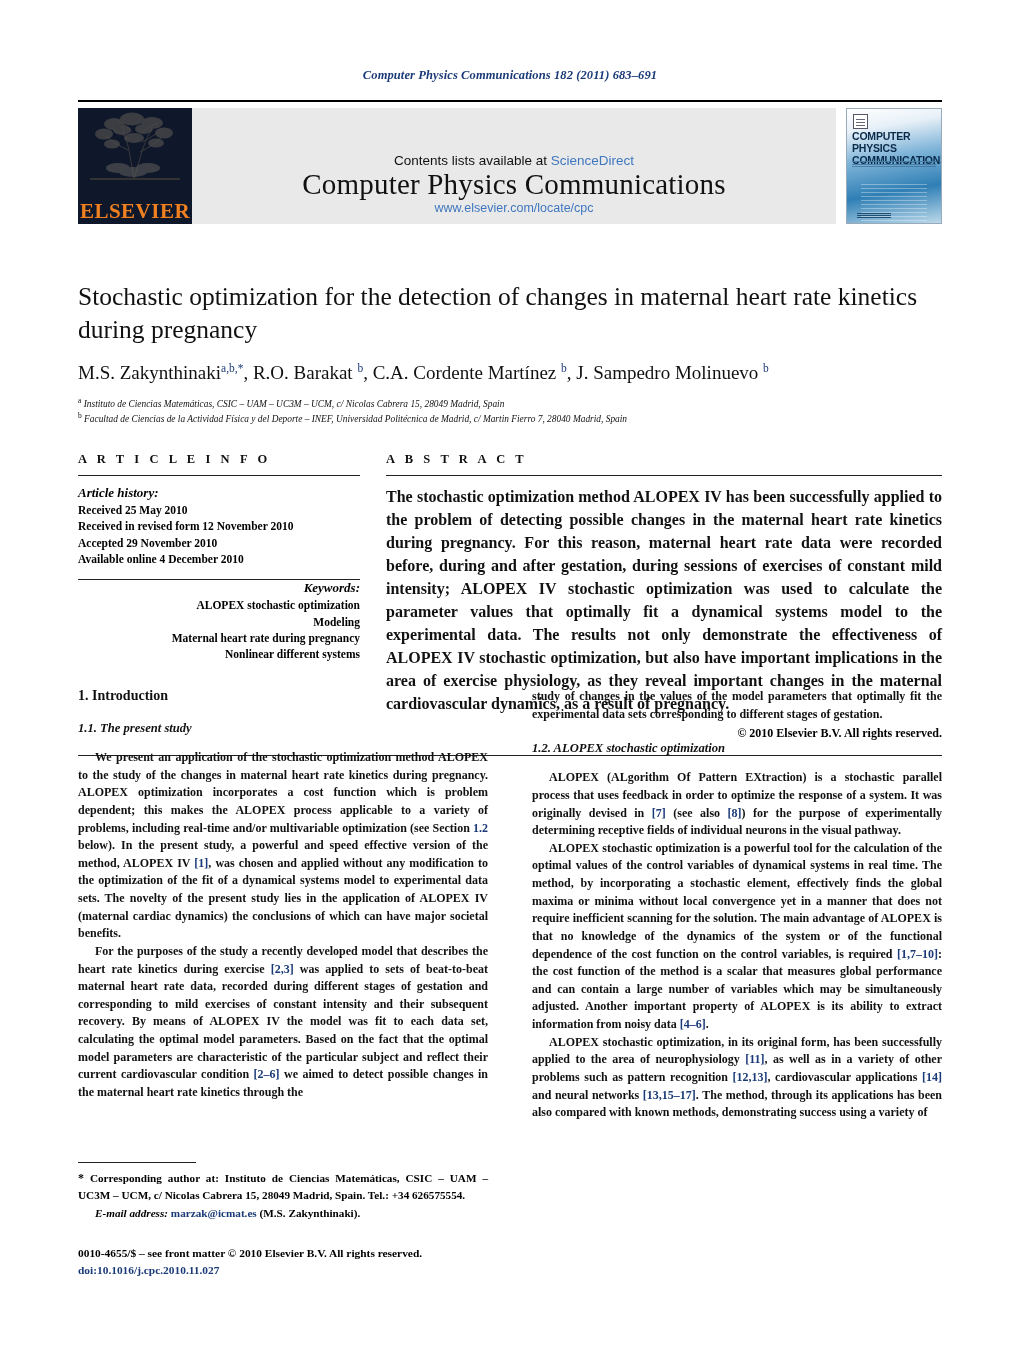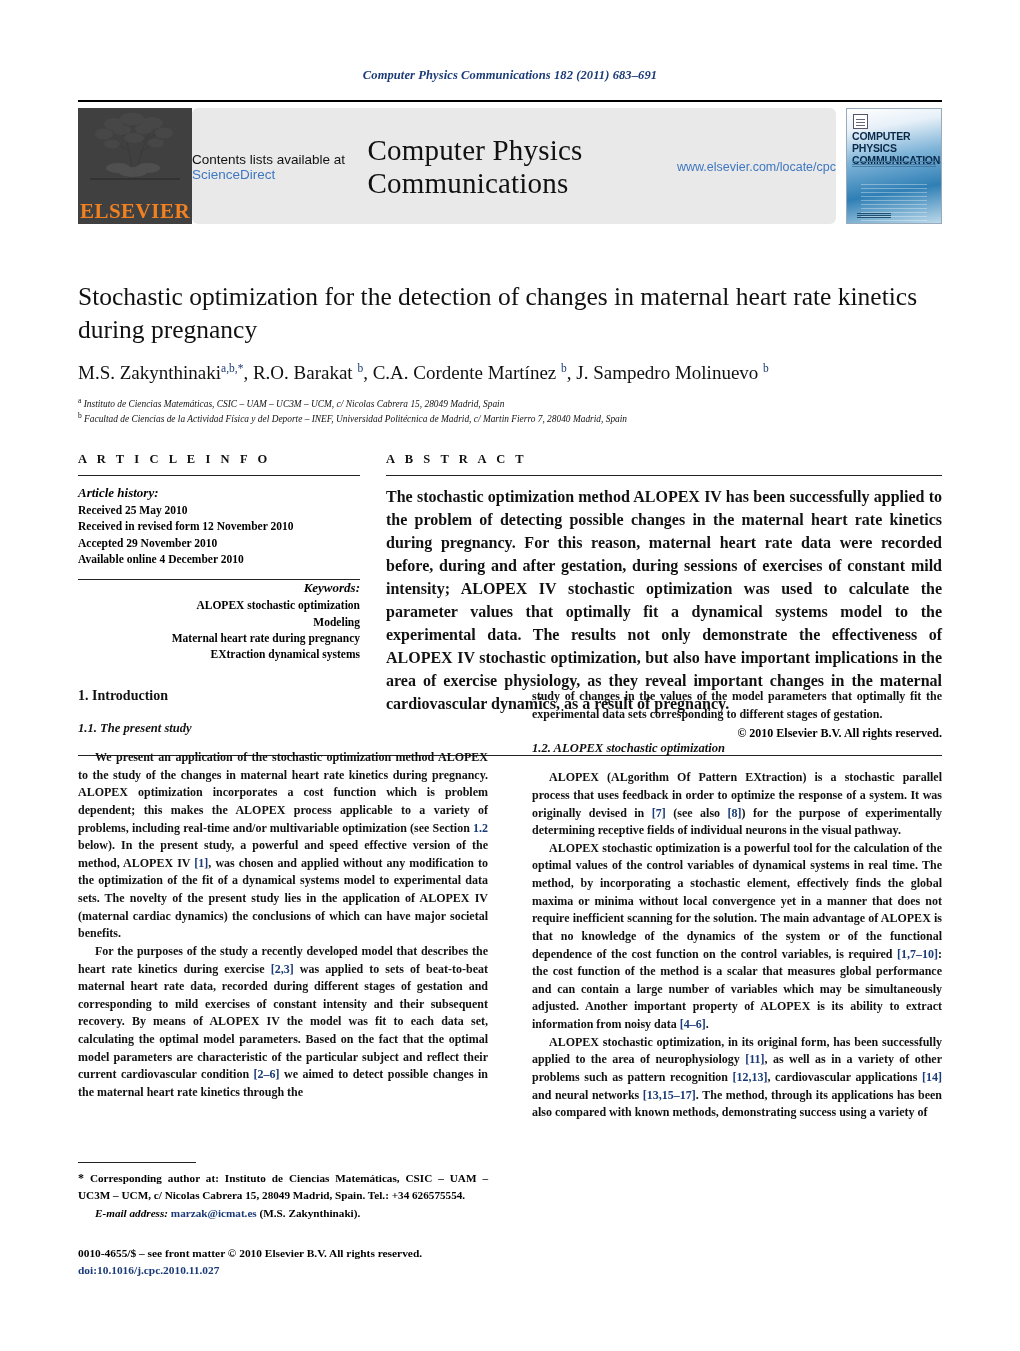"Contents lists available at" .masthead-center { border-radius: 6px -> none; flex-direction: row -> column }
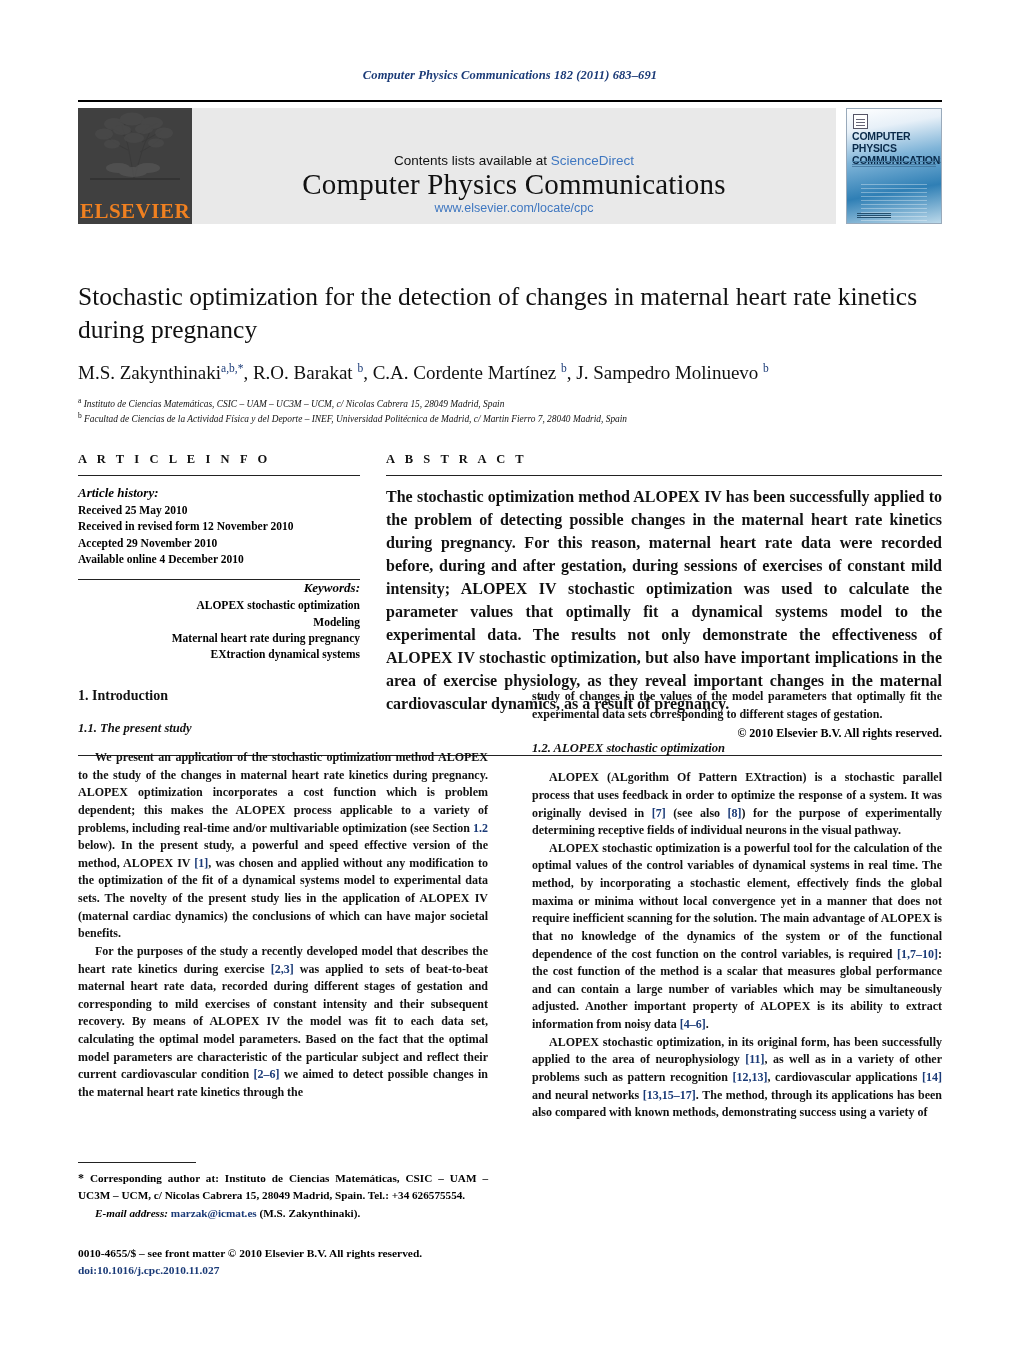"ELSEVIER" .elsevier-logo { background: #404040 -> #0f172a }
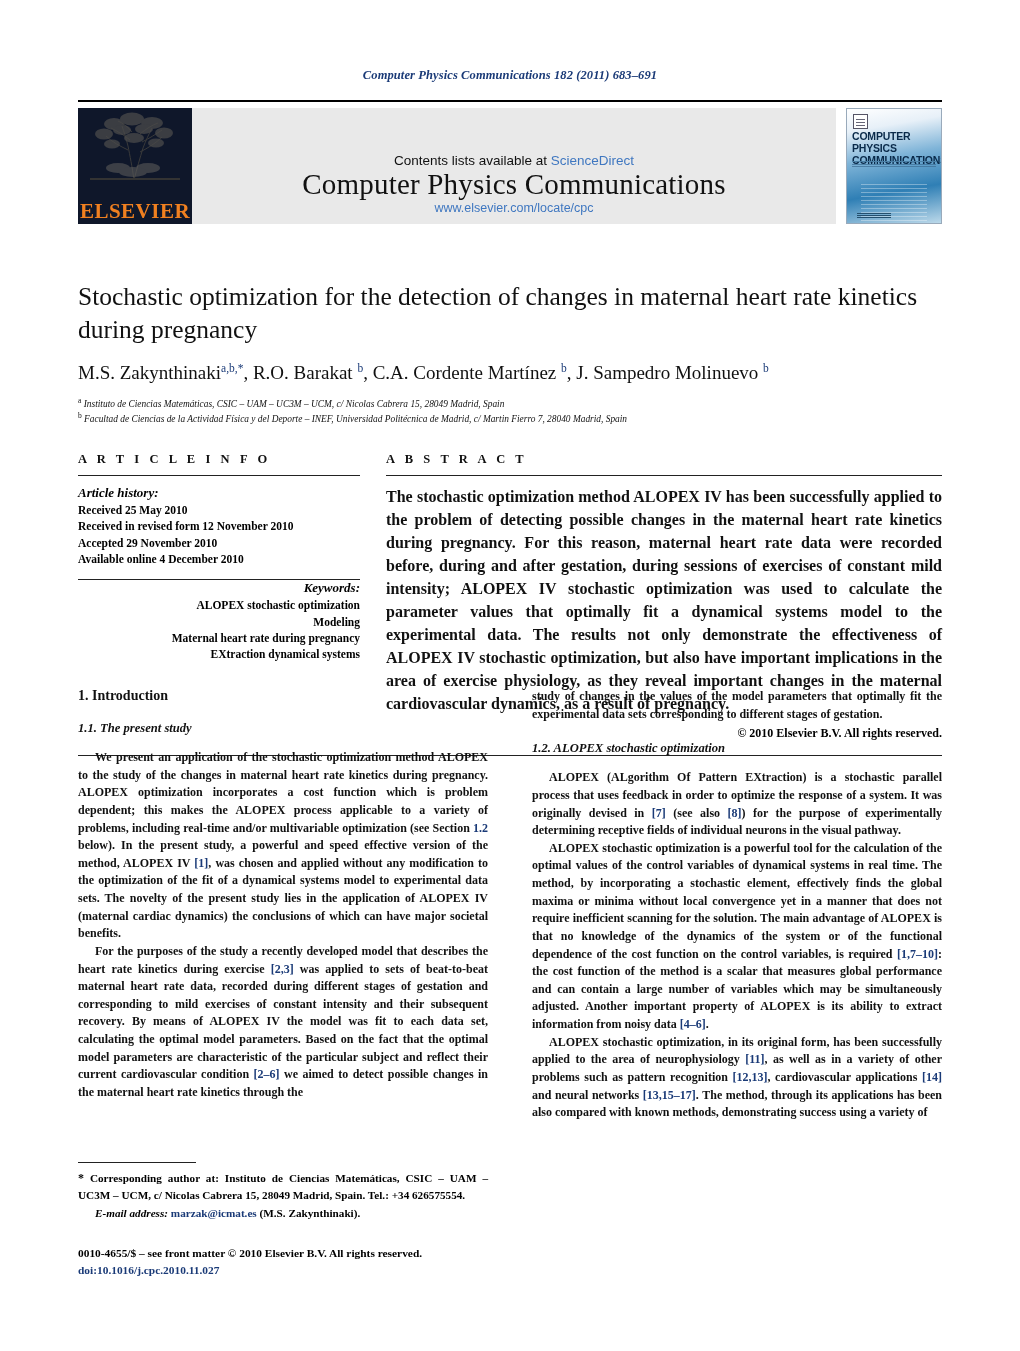"EXtraction dynamical systems" div.kw-line { text: EXtraction dynamical -> Nonlinear different }
